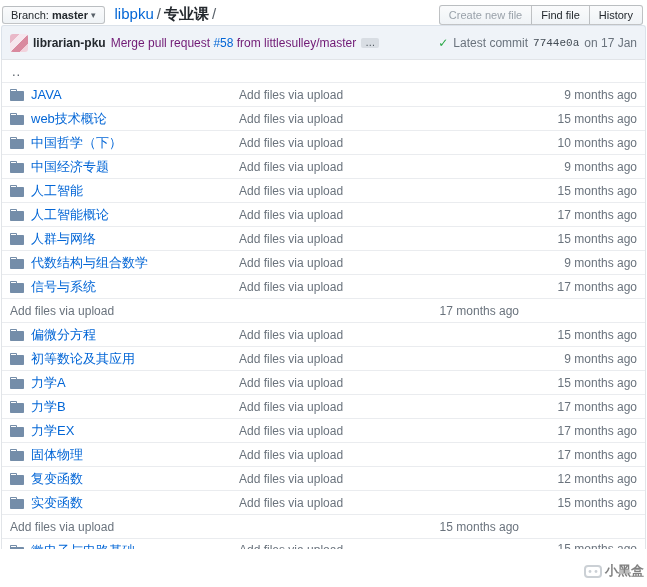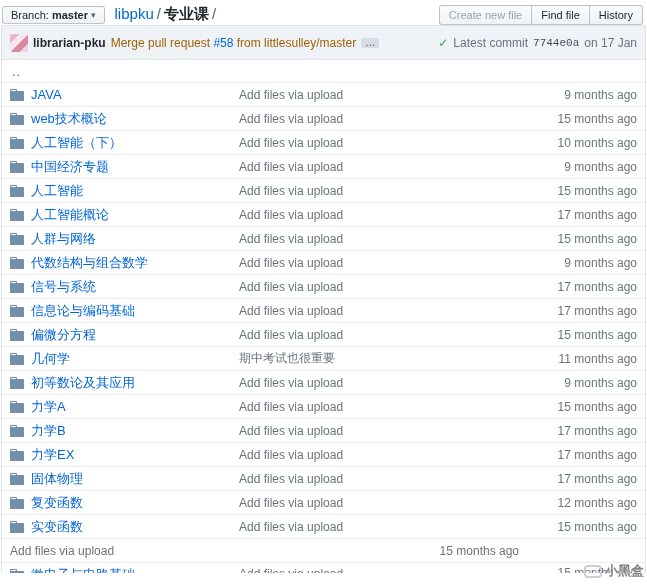"Merge pull request" .msg a { color: #a16207 -> #701a75 }
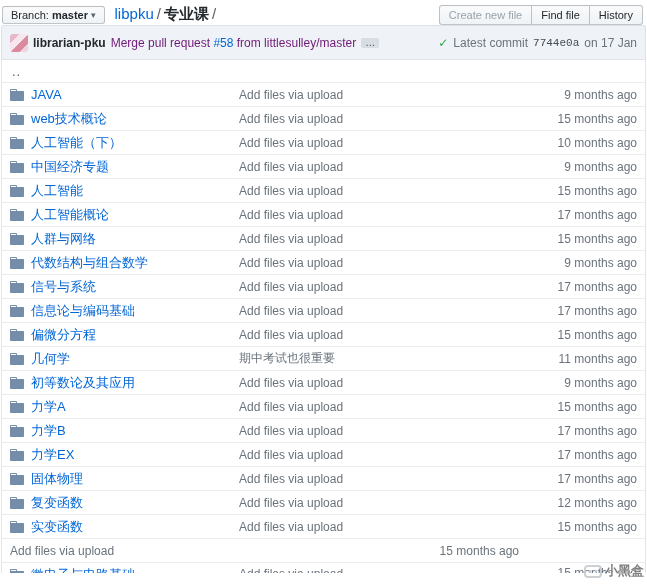"人工智能（下）" a.fname { text: 人工智能 -> 中国哲学 }
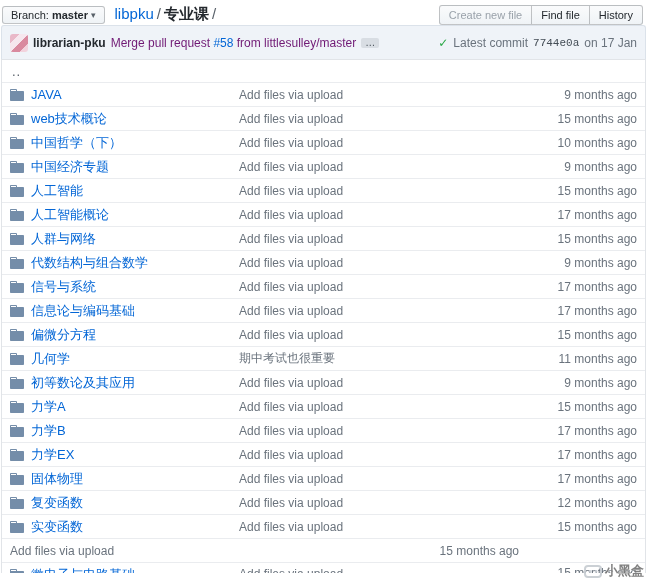"信息论与编码基础" span.name-cell { html: <span> <svg> <path></path> </svg> <a>信息论与编码基础</a> </span> -> none }
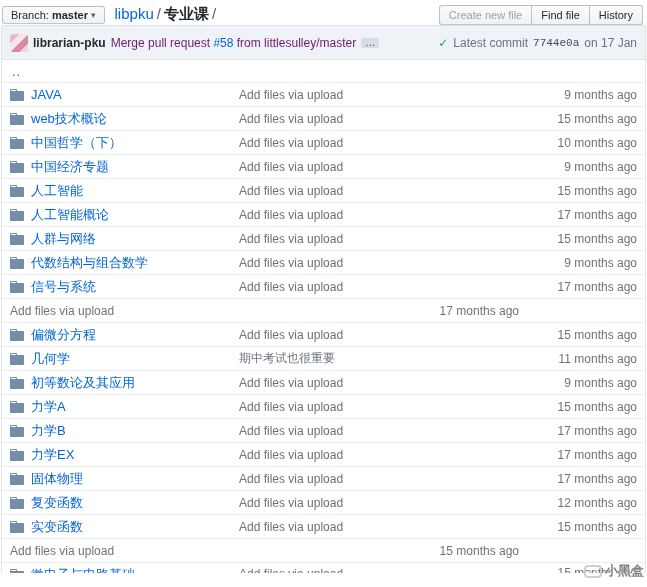"几何学" div.row { html: <div> <span> <svg> <path></path> </svg> <a>几何学</a> </span> <span> <a>期中考试也很重要</a> </span> <span>11 months ago</span> </div> -> none }
